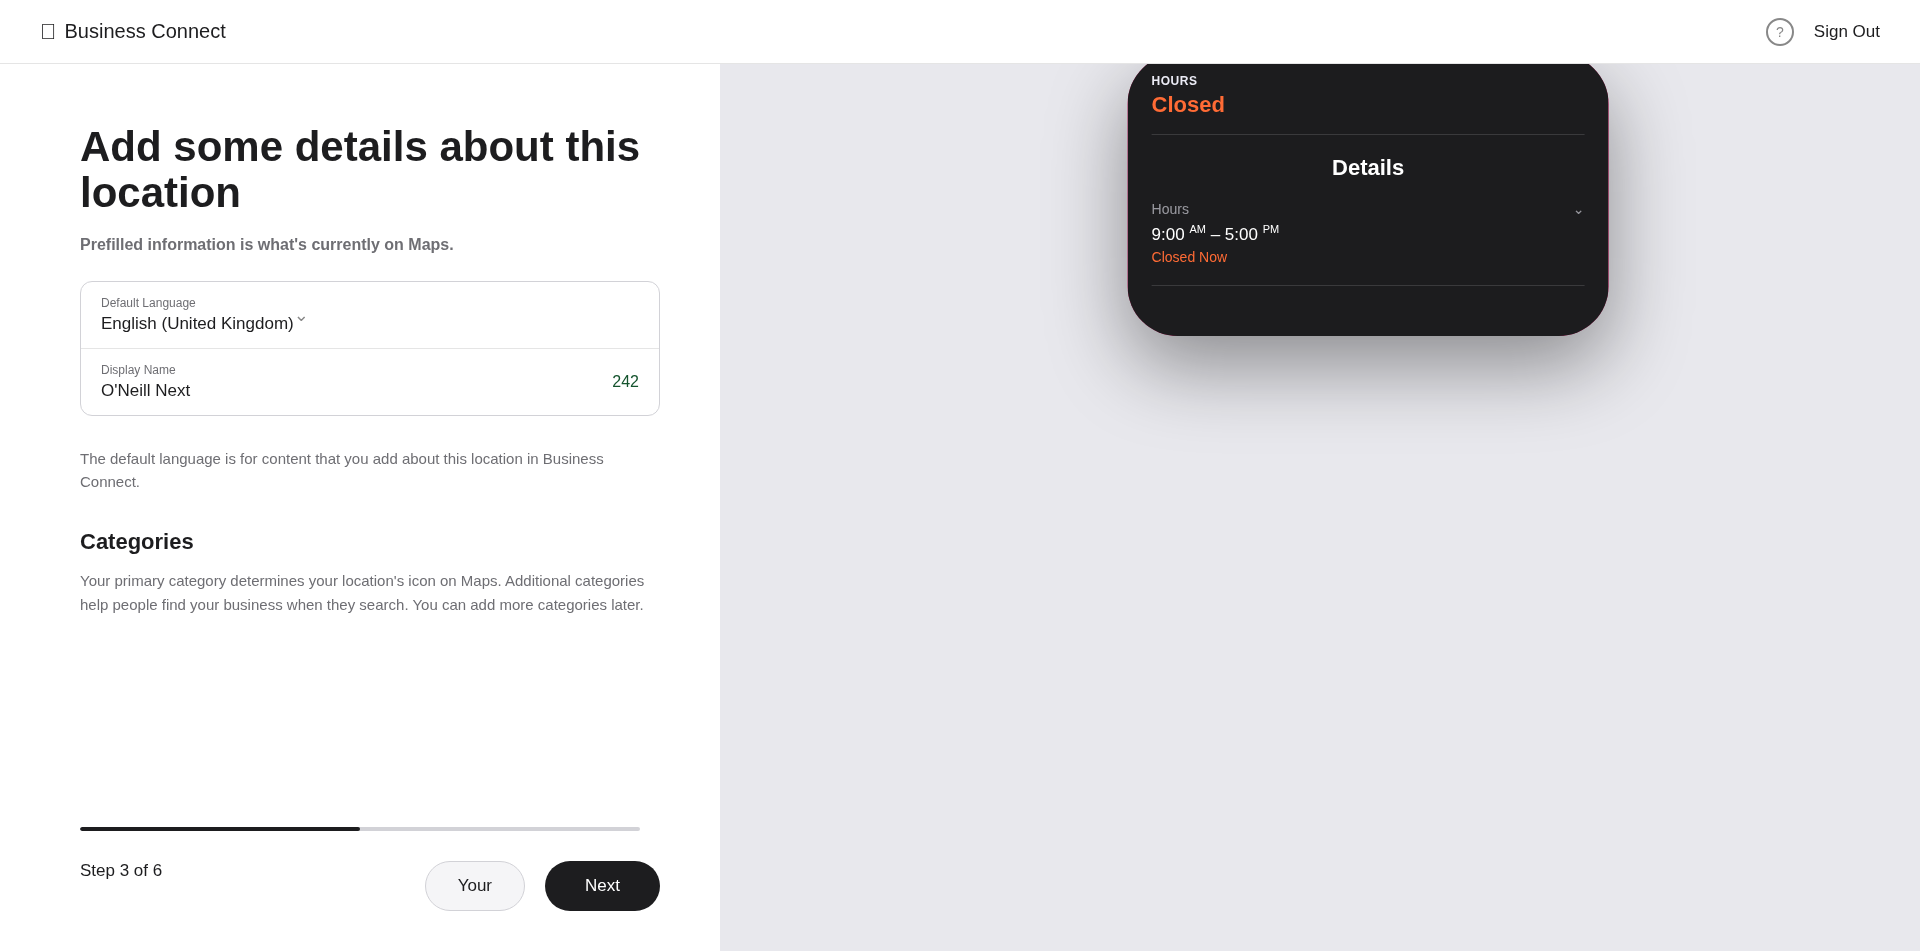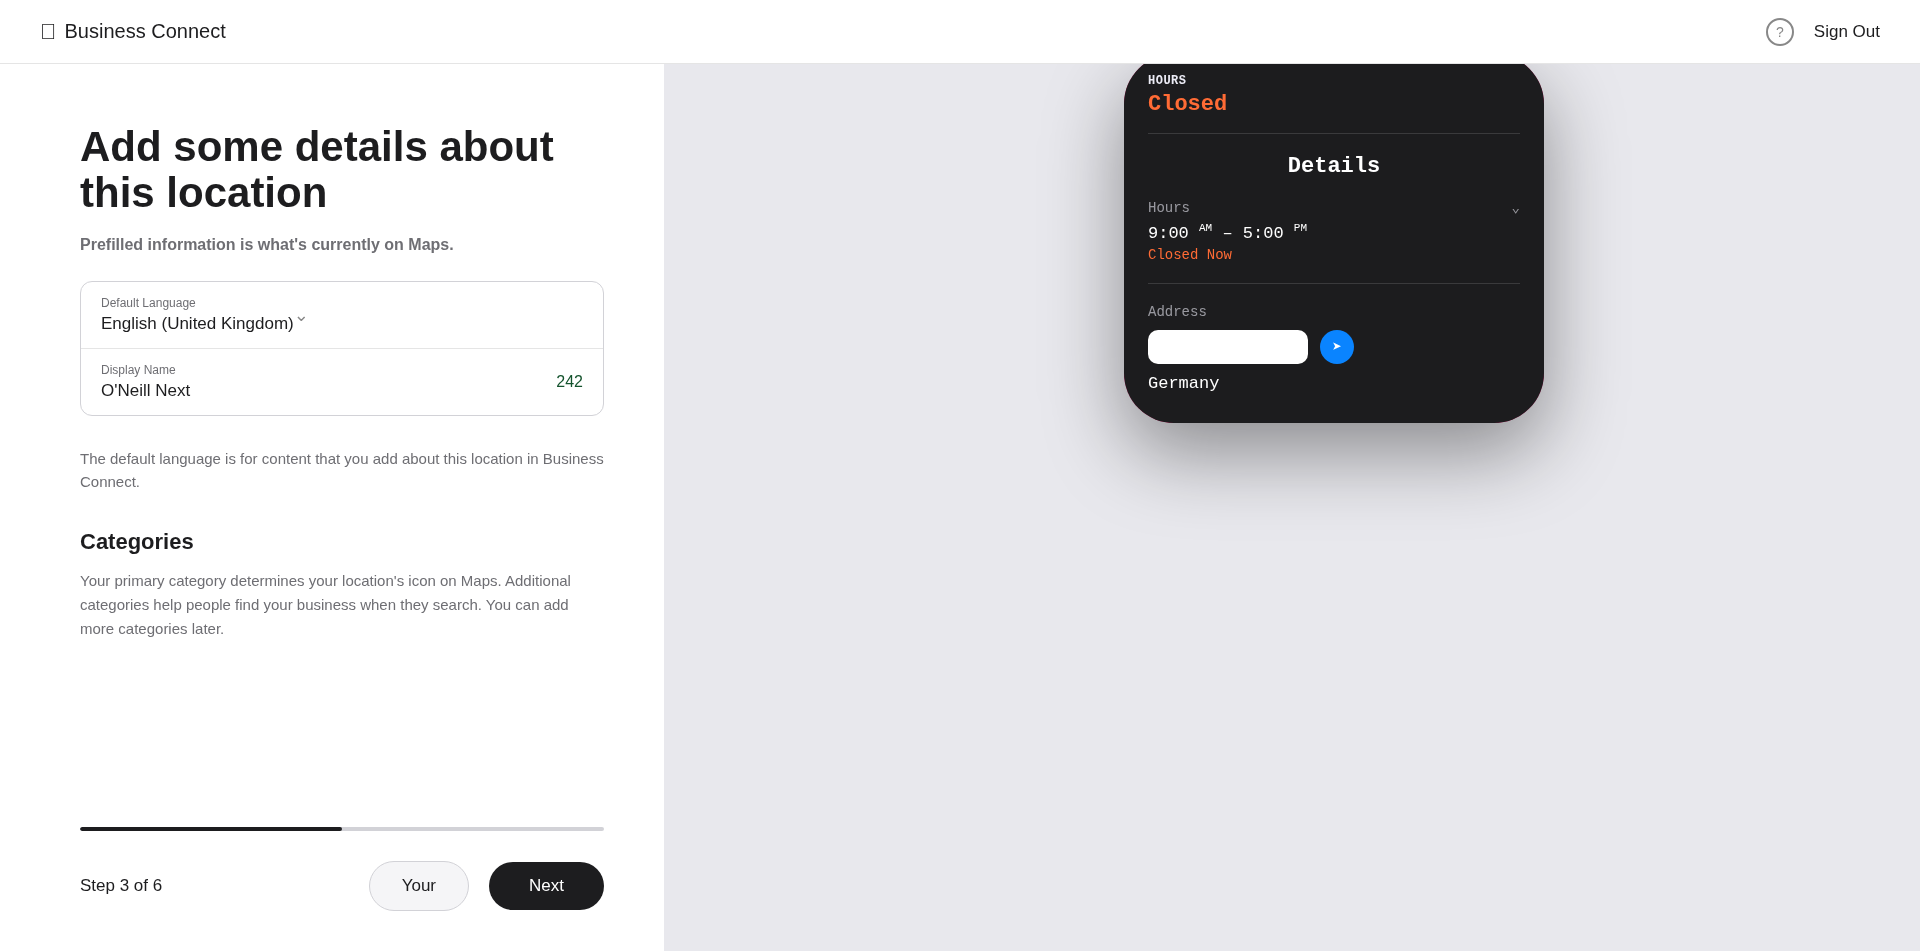"HOURS" .phone-mockup { font-family: Liberation Mono, monospace -> none; width: 420px -> 481px }
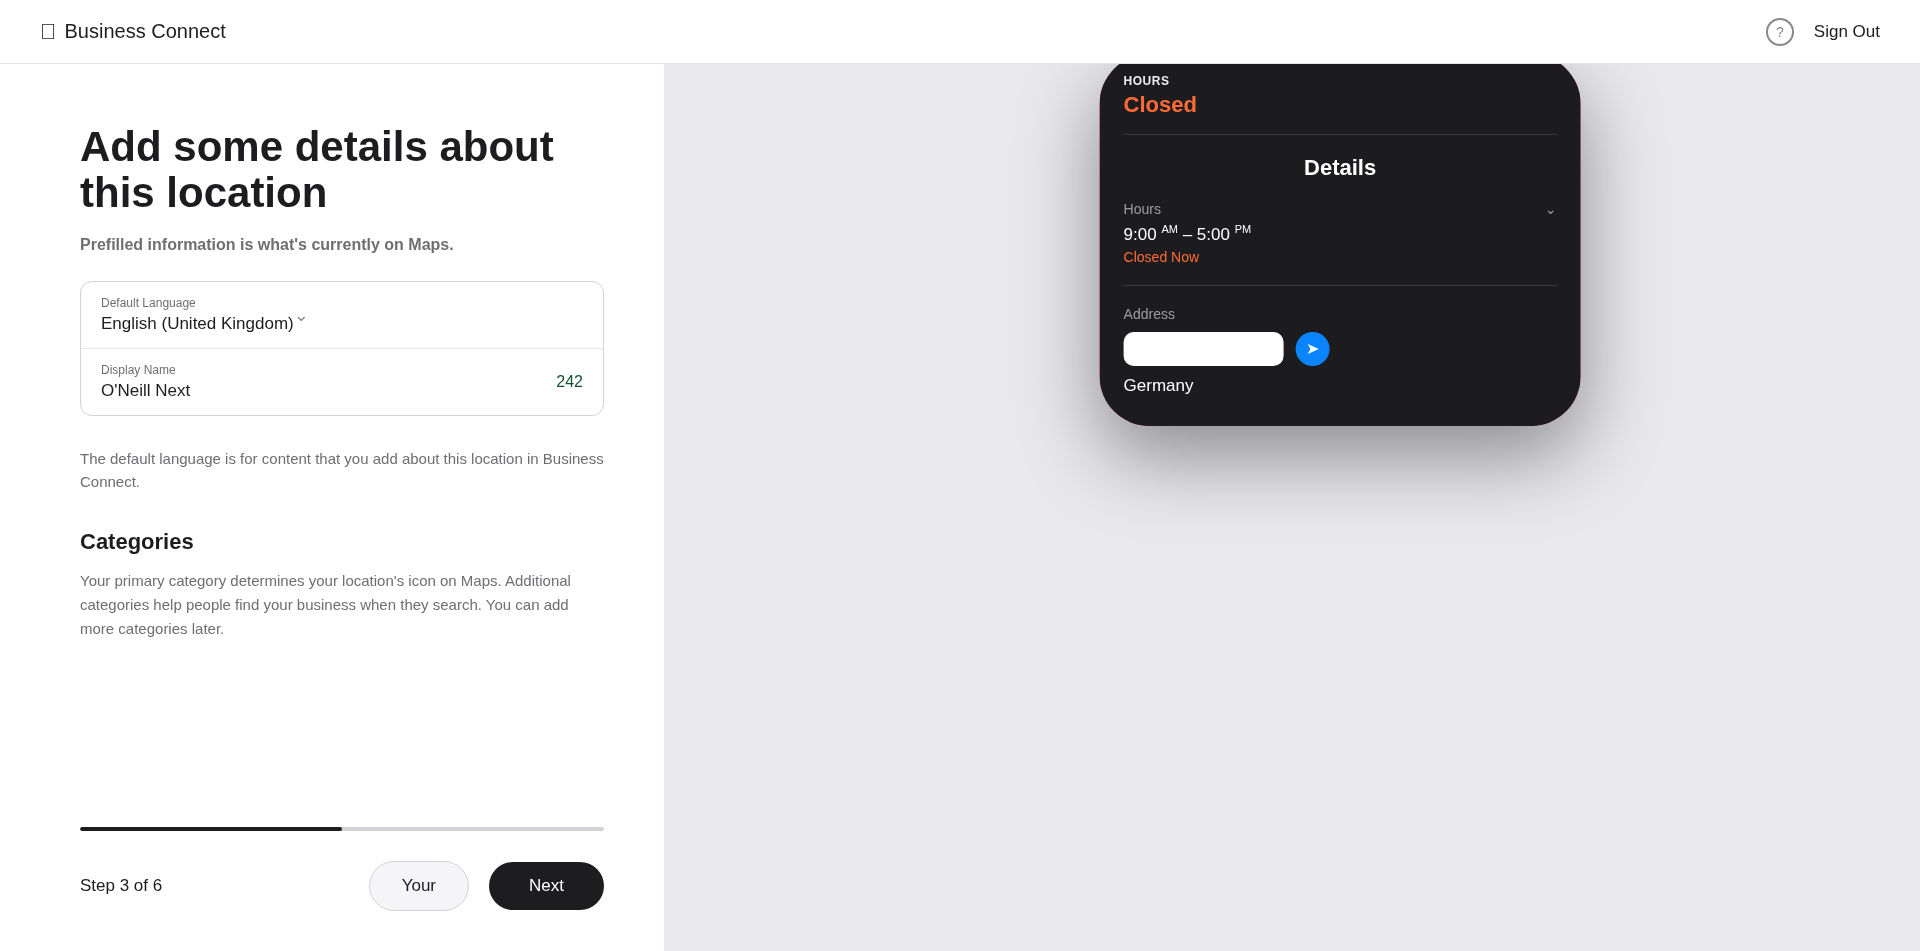"Add some details about this" .left-panel { width: 664px -> 720px }
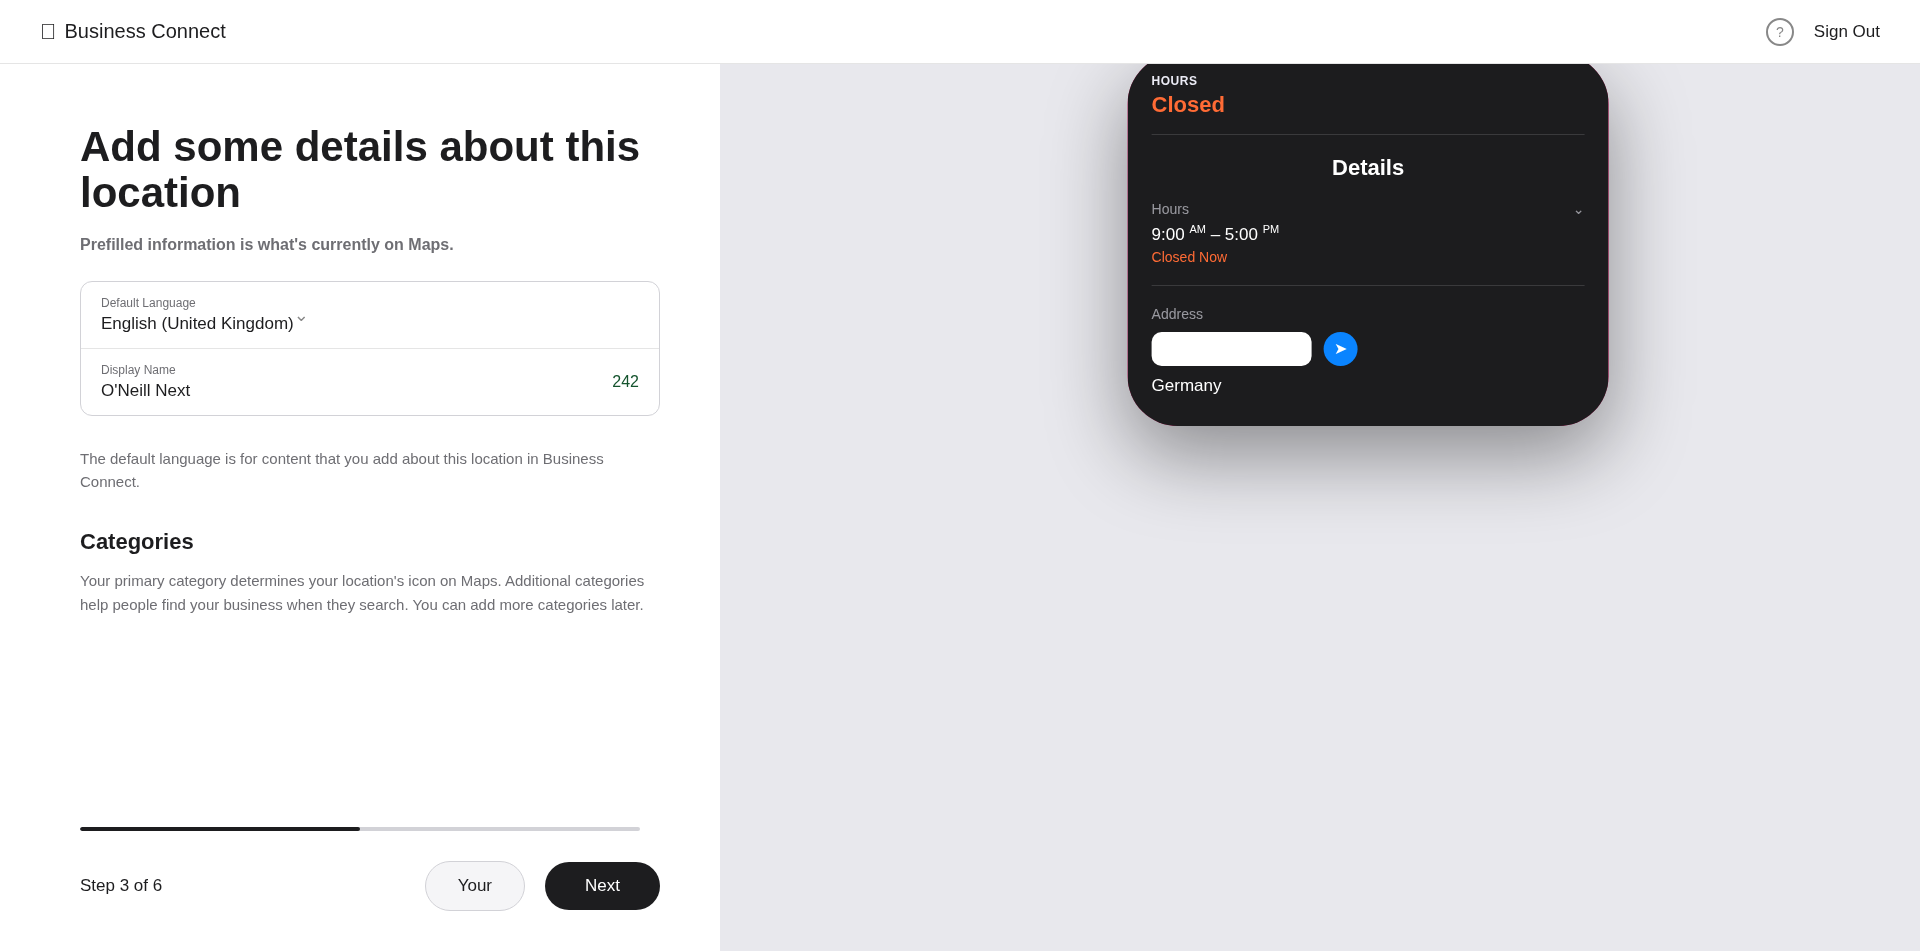"Address" div.address-section { html: <div> <div>Address</div> <div> <div></div> <div> <span>➤</span> </div> </div> <div>Germany</div> </div> -> none }
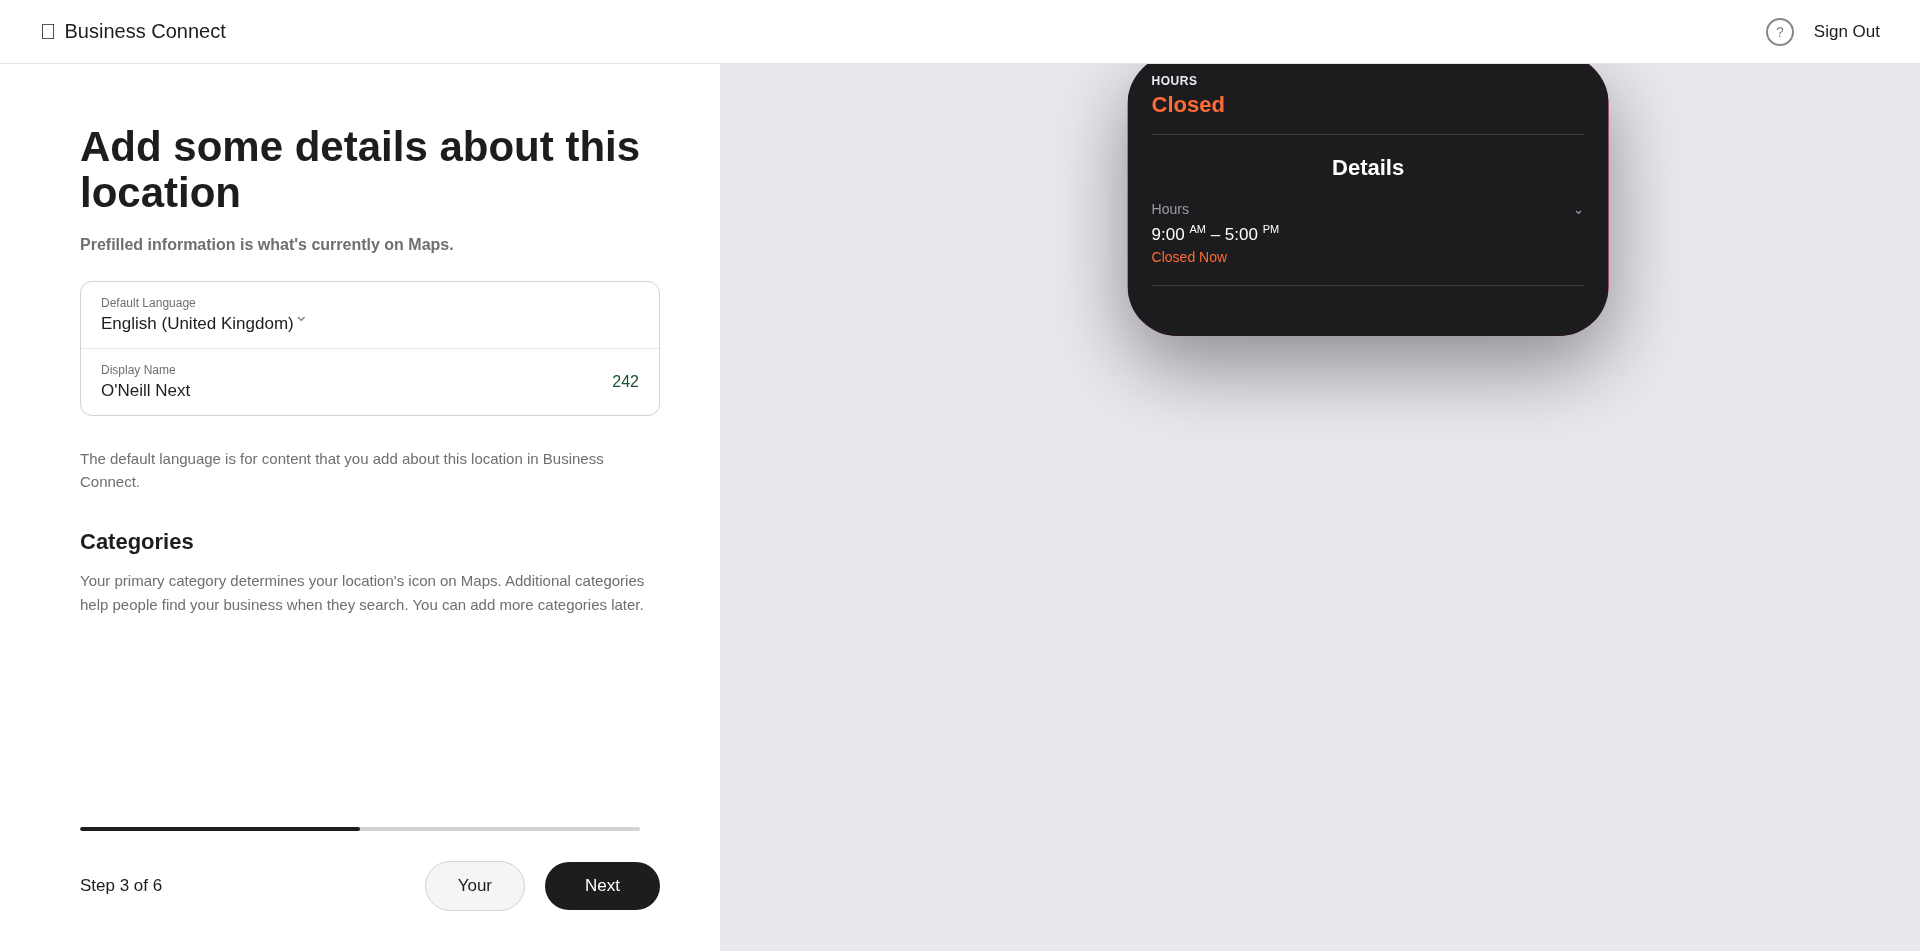"Step 3 of 6" .bottom-row { align-items: center -> none }
